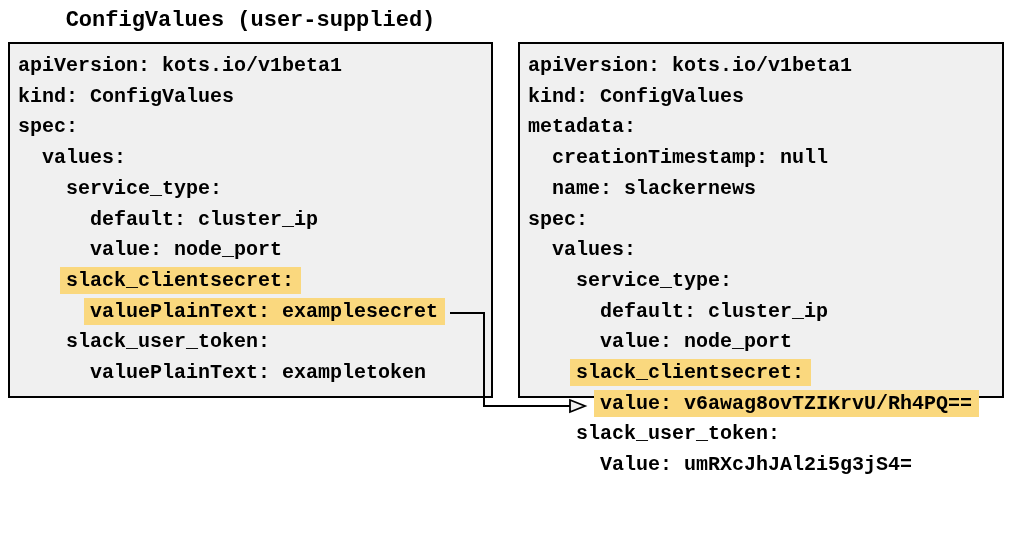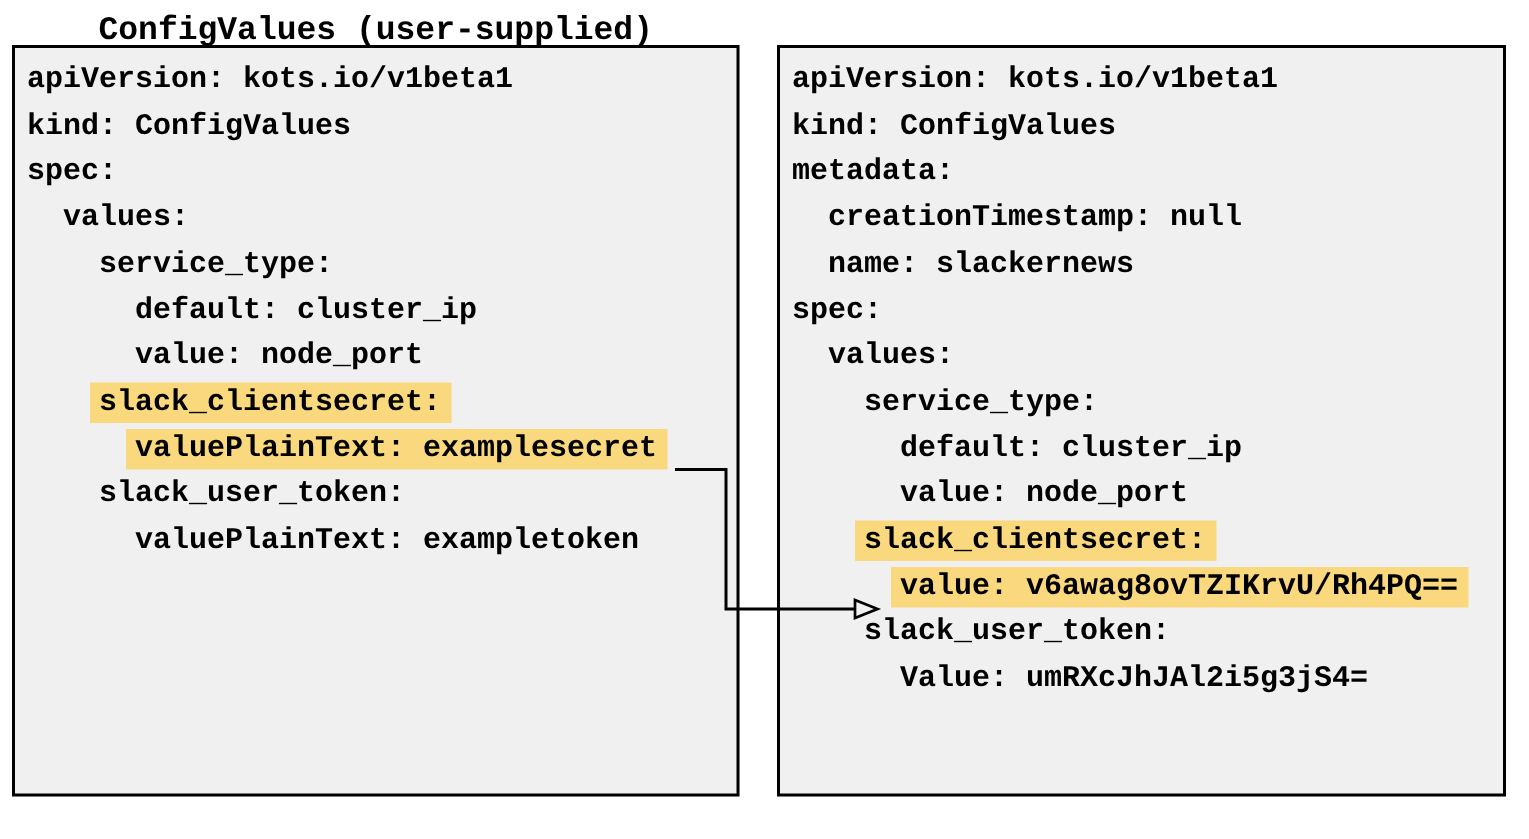"apiVersion: kots.io/v1beta1" .panel { height: 501px -> 356px; top: 30px -> 42px }
